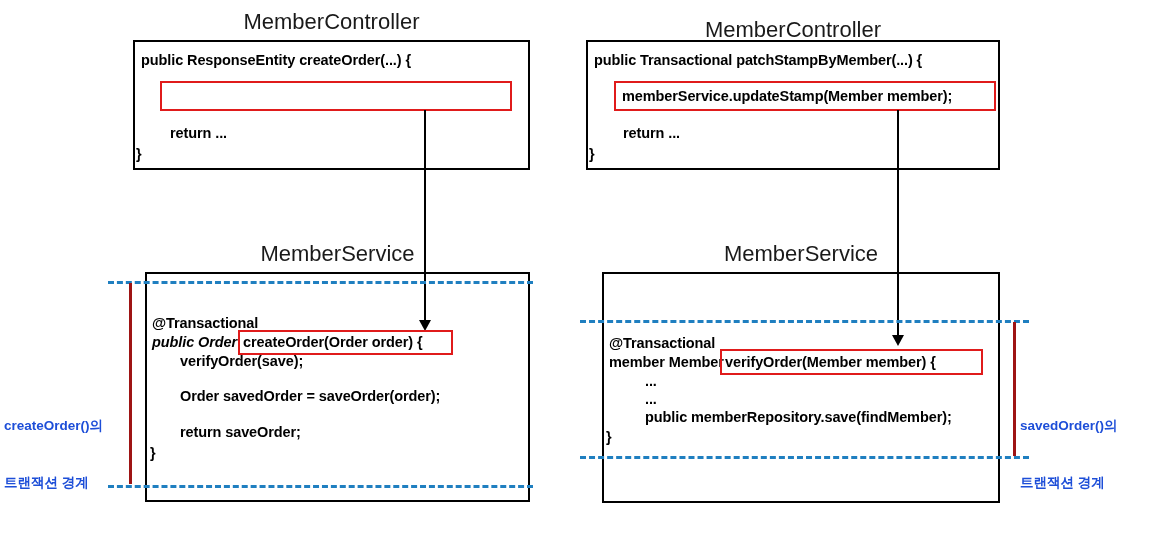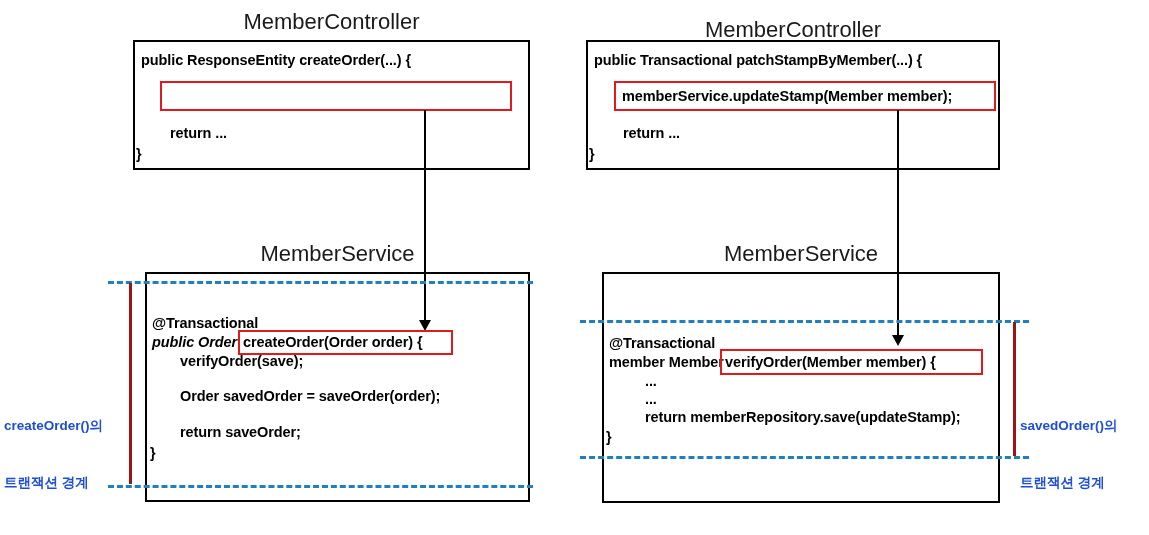"return" div.code { text: return memberRepository.save(updateStamp -> public memberRepository.save(findMember }
